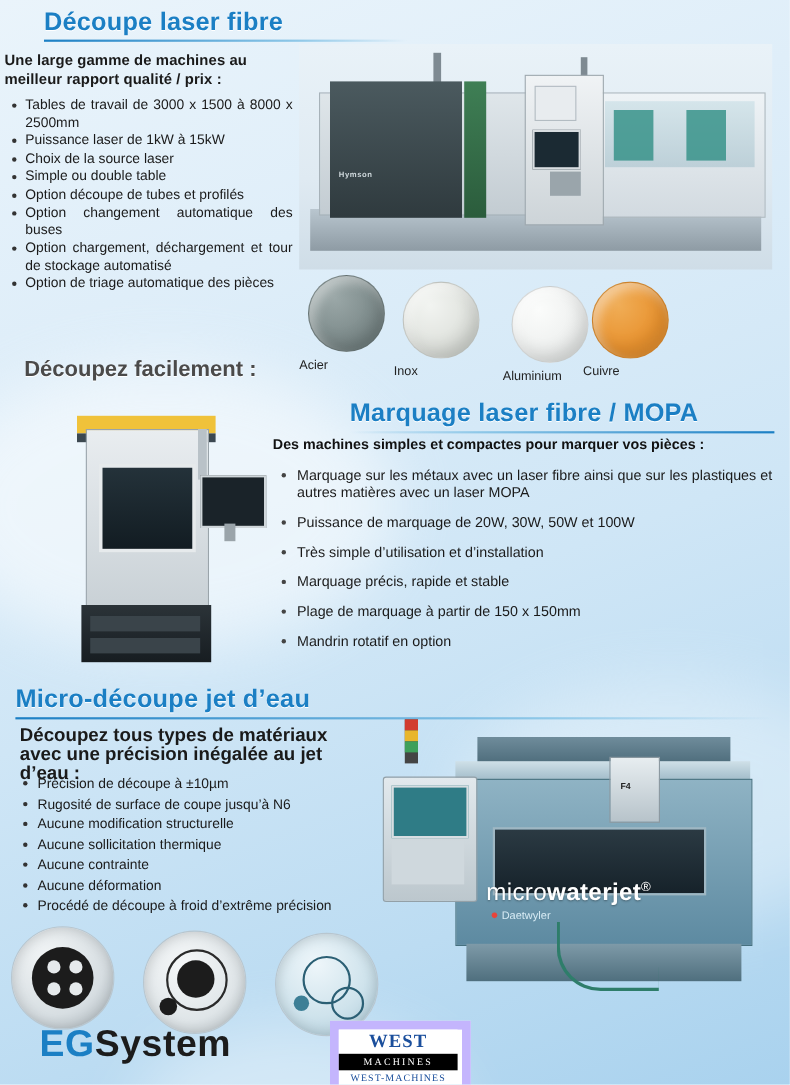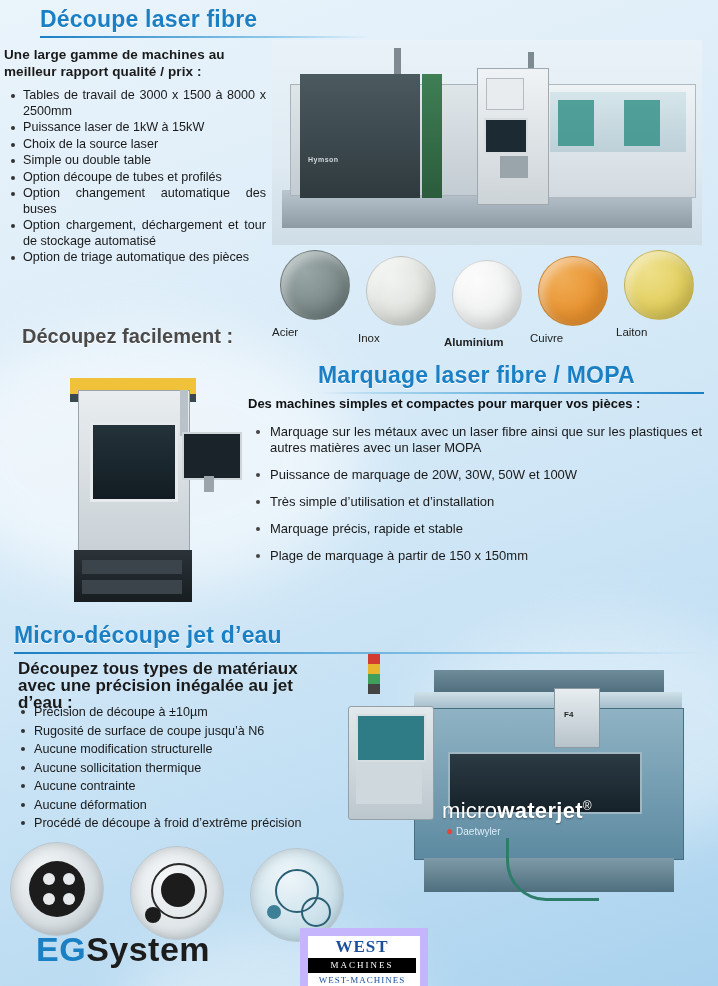"Laiton" div.swatch-wrap { html: <div> <div></div> <div>Laiton</div> </div> -> none }
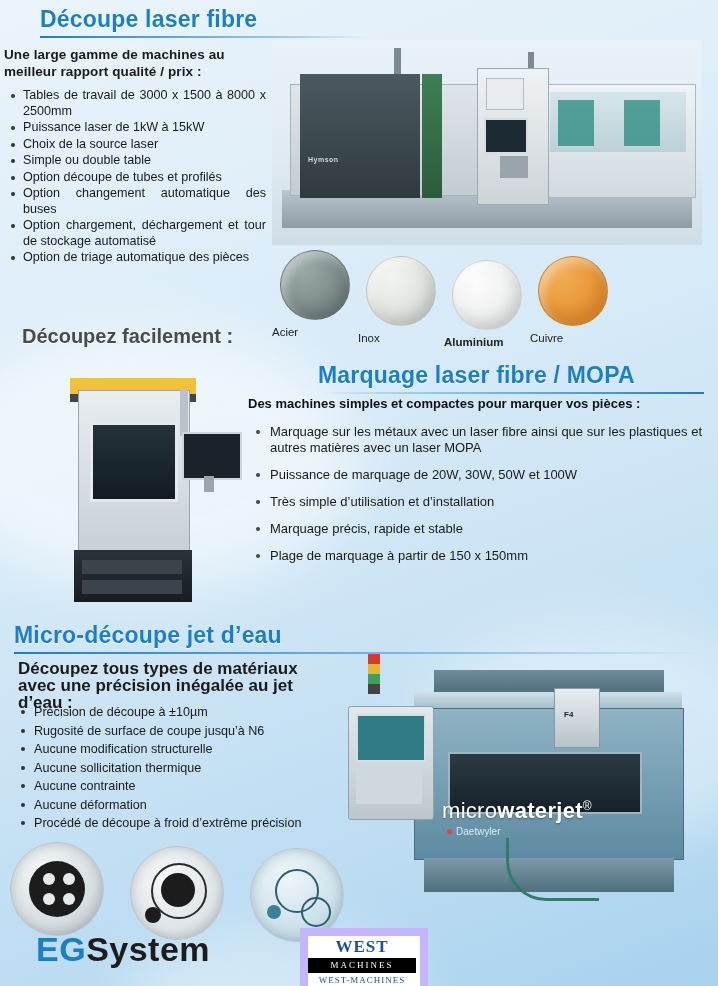"Aluminium" div.swatch-wrap { font-weight: bold -> none; left: 172px -> 185px }
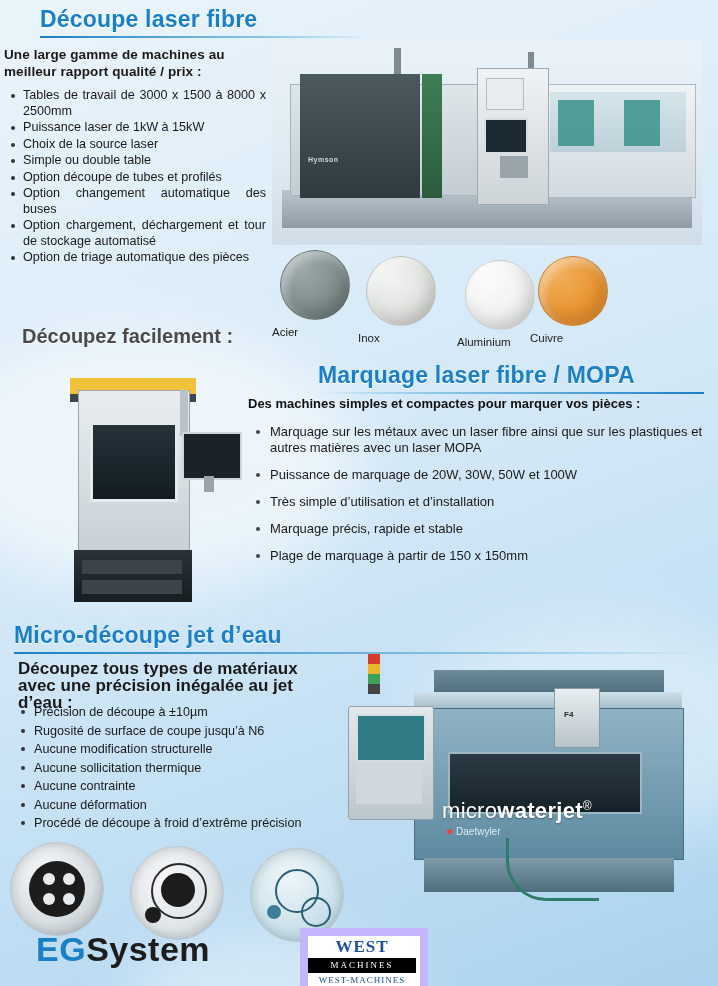"Mandrin rotatif en option" li { html: none -> <li>Mandrin rotatif en option</li> }
